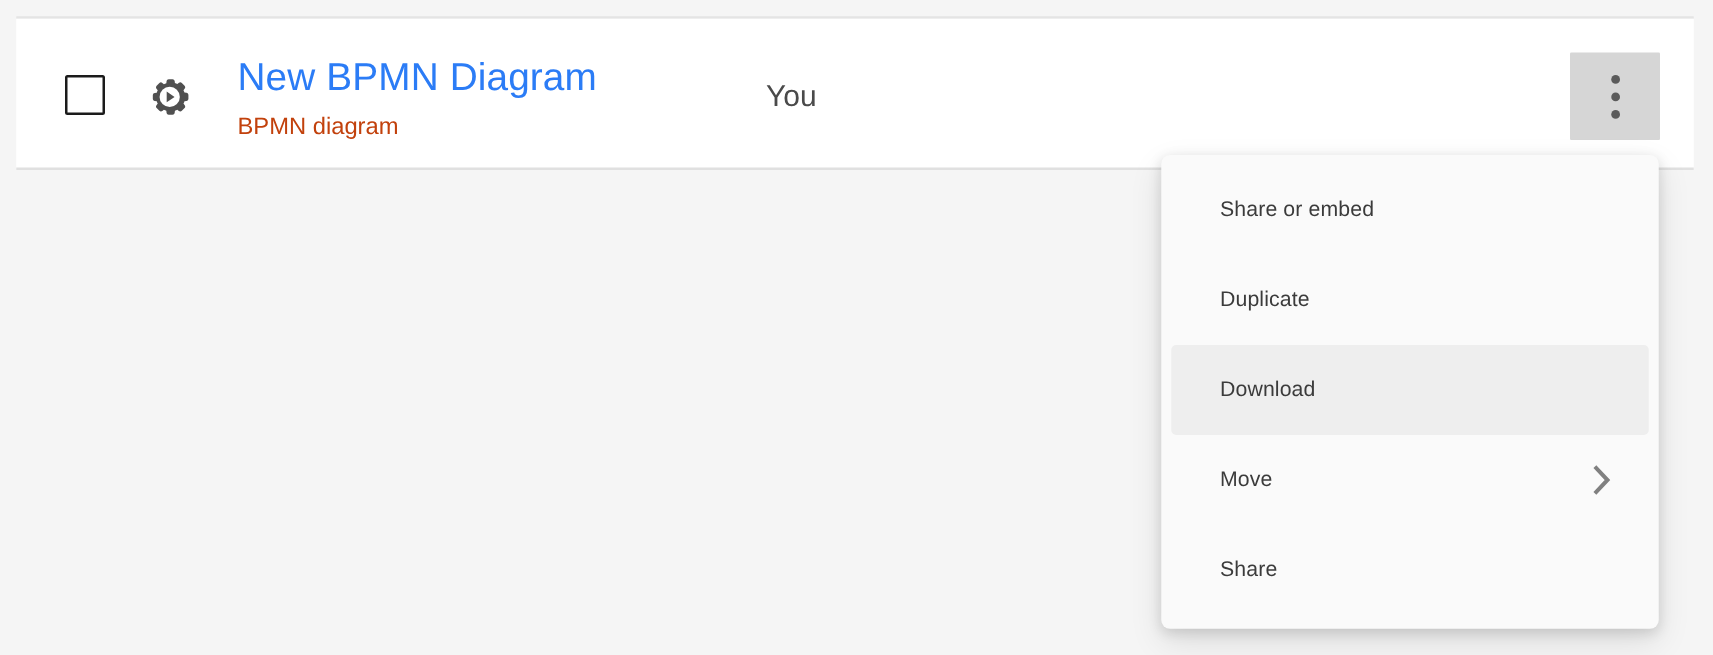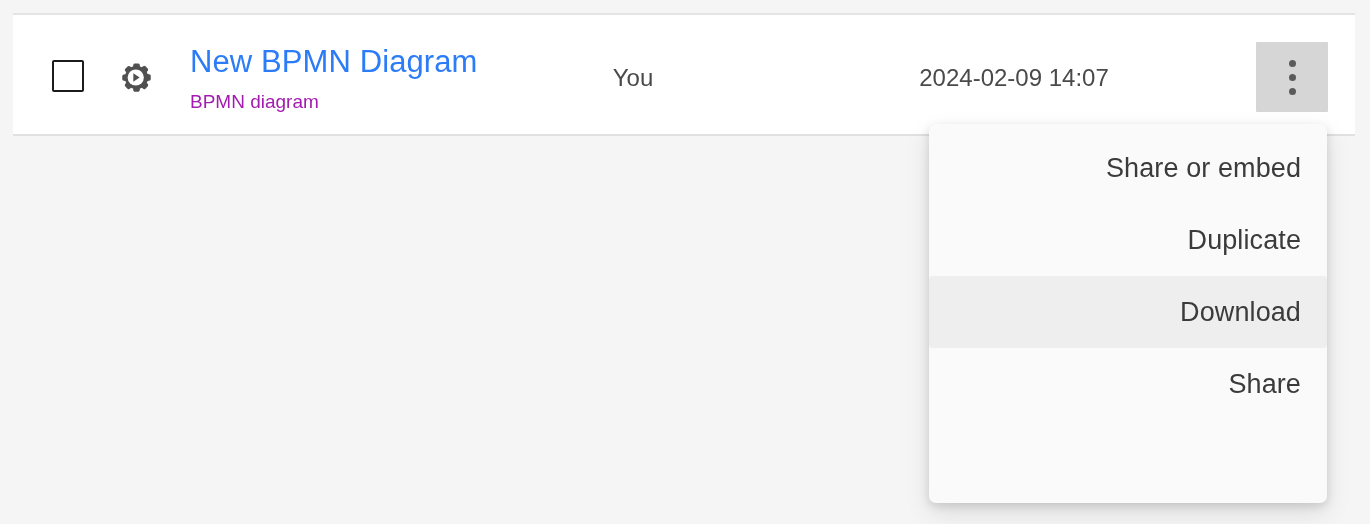"2024-02-09 14:07" div.row-date { html: <div>2024-02-09 14:07</div> -> none }
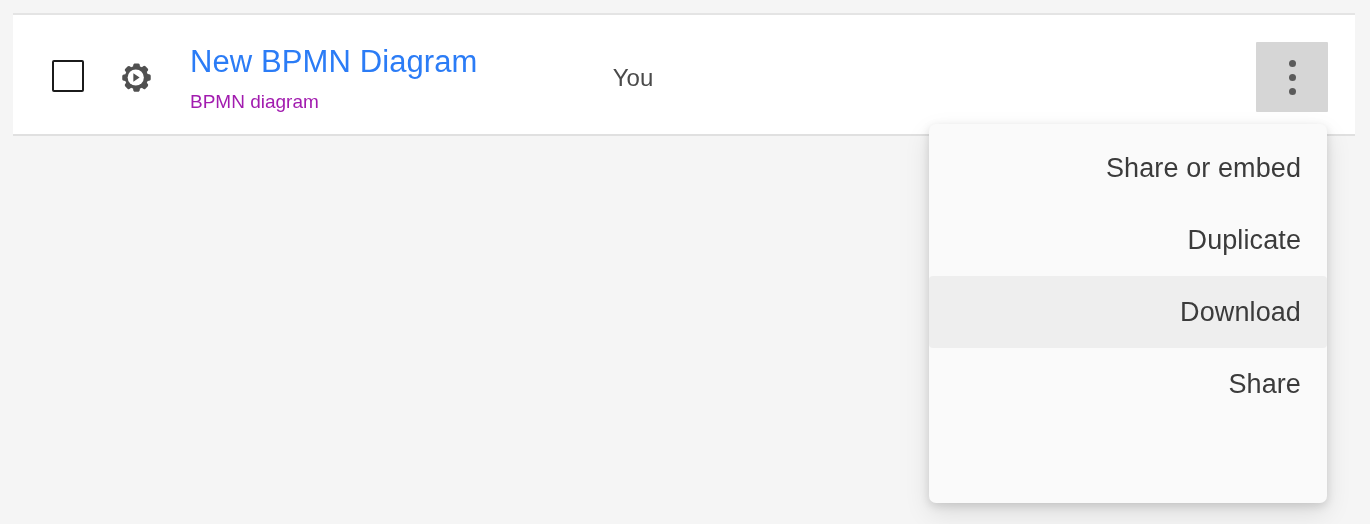"BPMN diagram" .row-subtitle { color: #a21caf -> #c2410c }
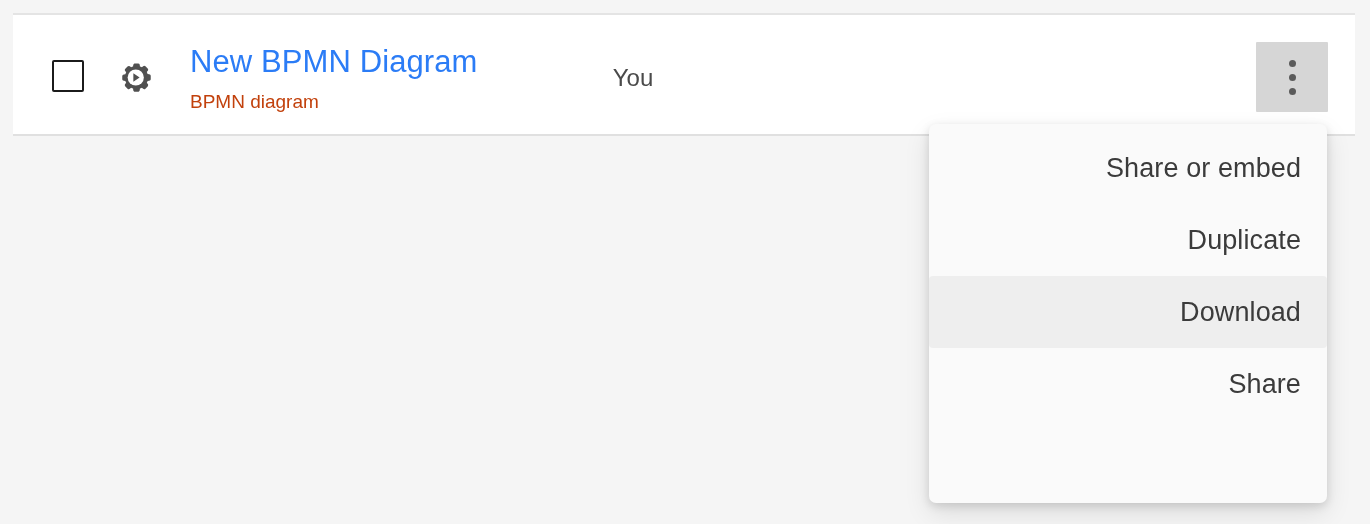"Share or embed" .menu-item { font-size: 27px -> 17px; margin: 0 0 -> 0 8px; text-align: right -> none }
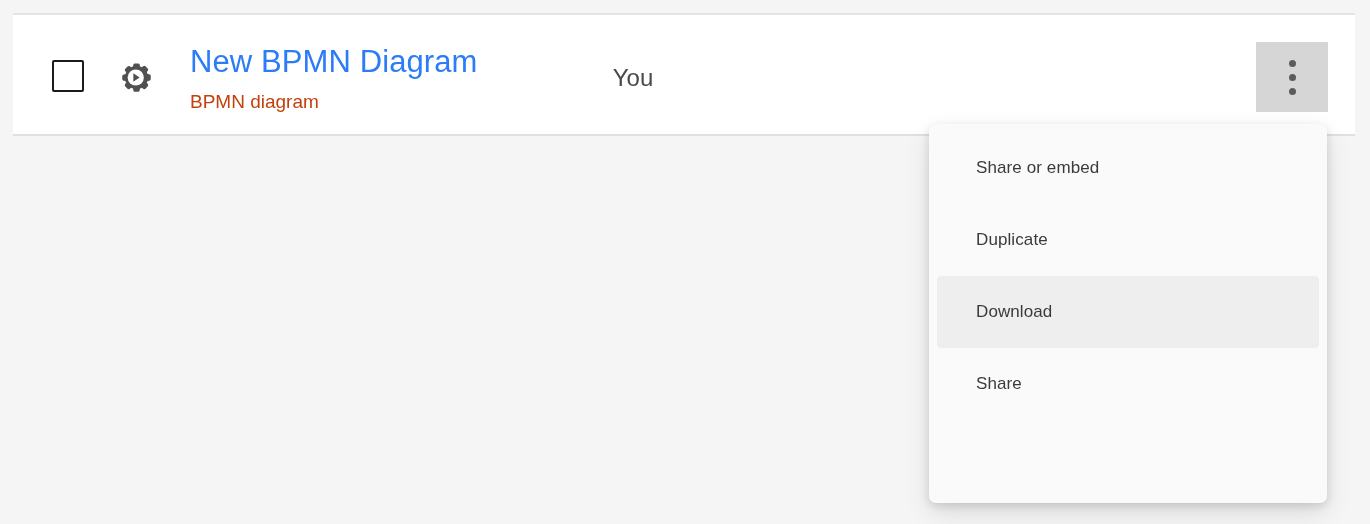"Move" div.menu-item { html: none -> <div> <span>Move</span> <span> <svg> <path></path> </svg> </span> </div> }
